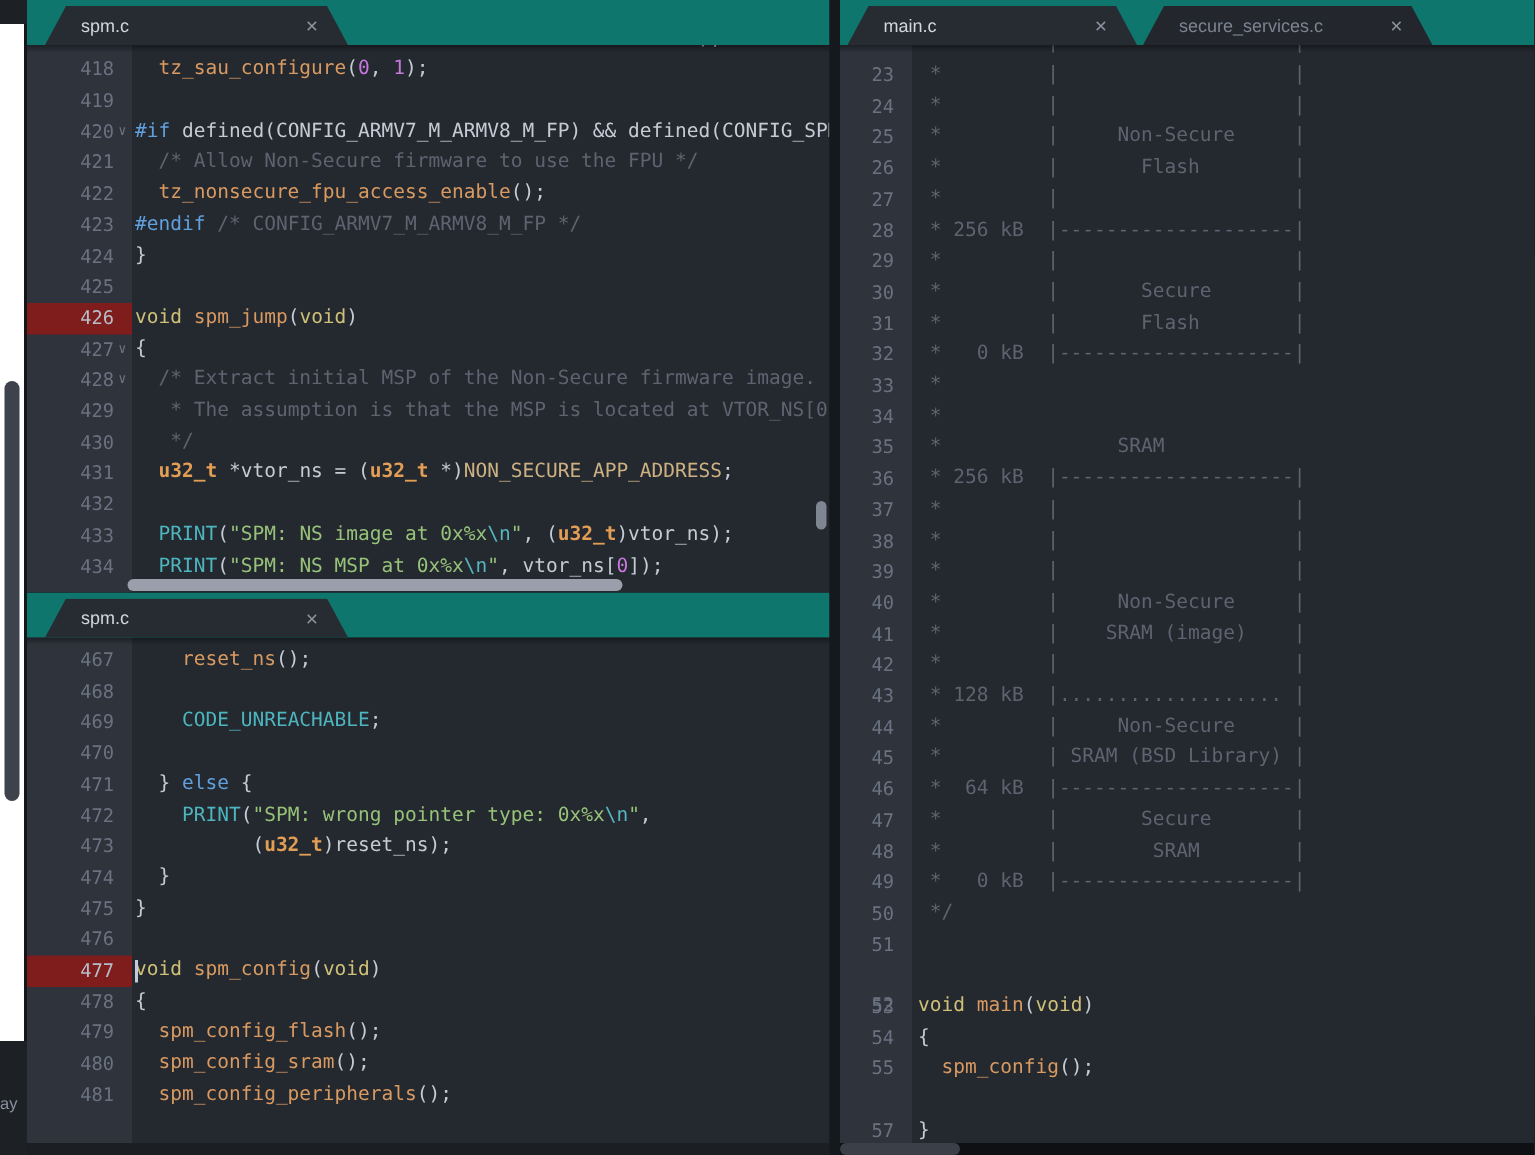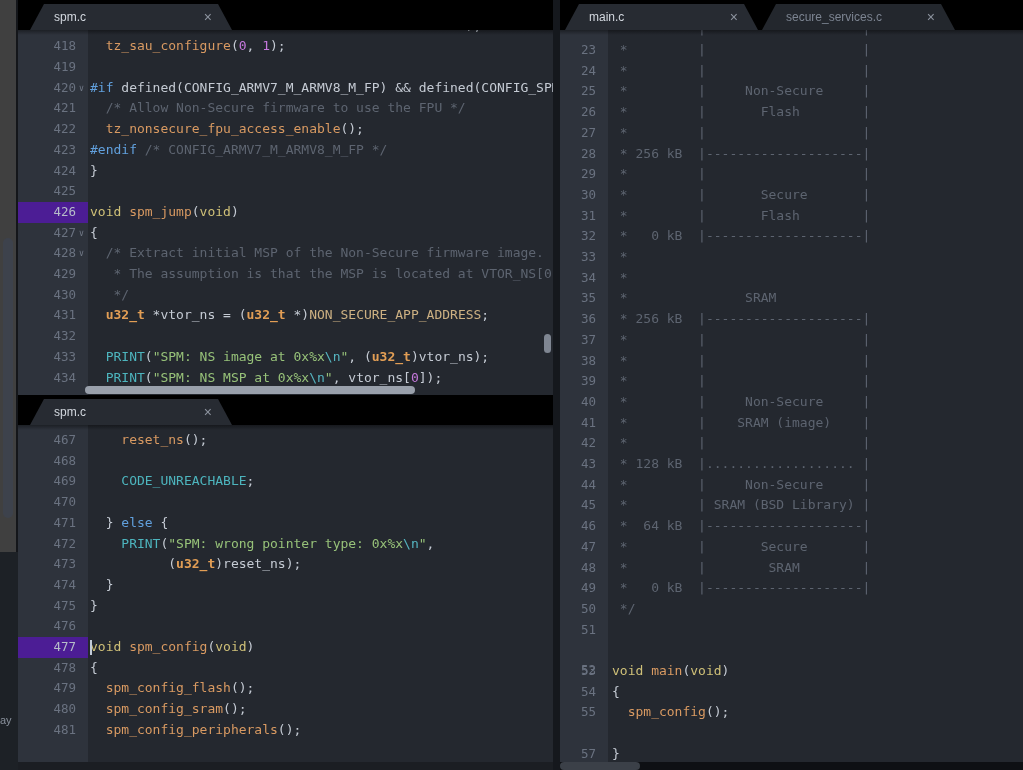"spm.c" .tabbar { background: #000000 -> #0f766e }
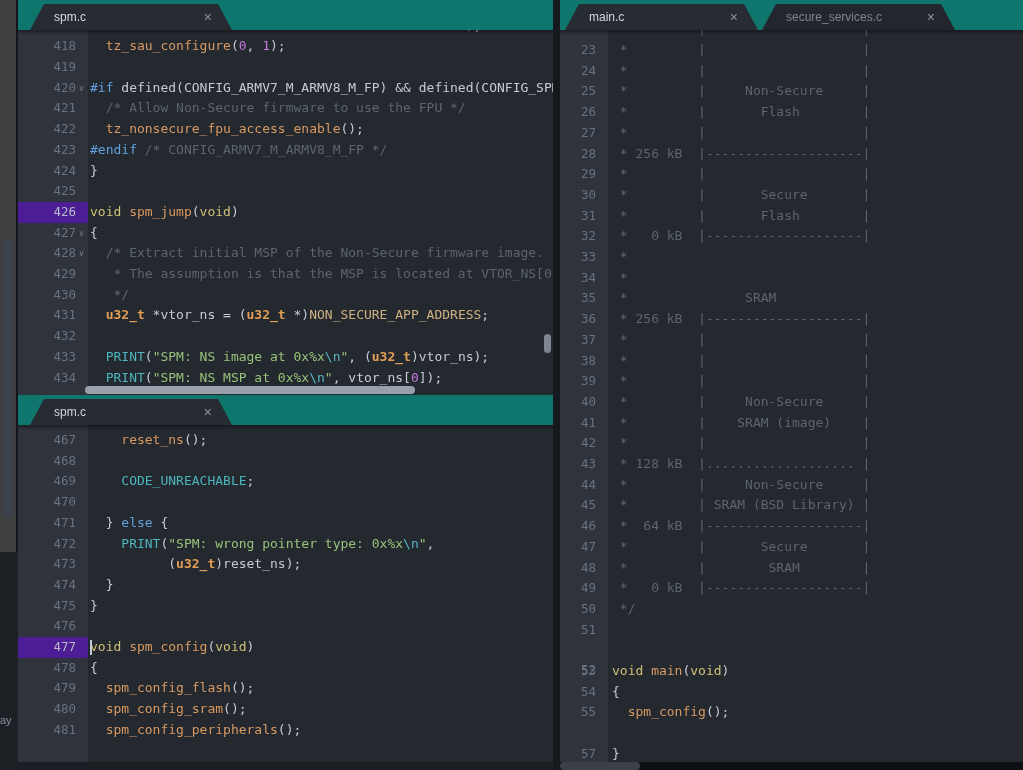"426" .gut.hl { background: #4c1d95 -> #7f1d1d }
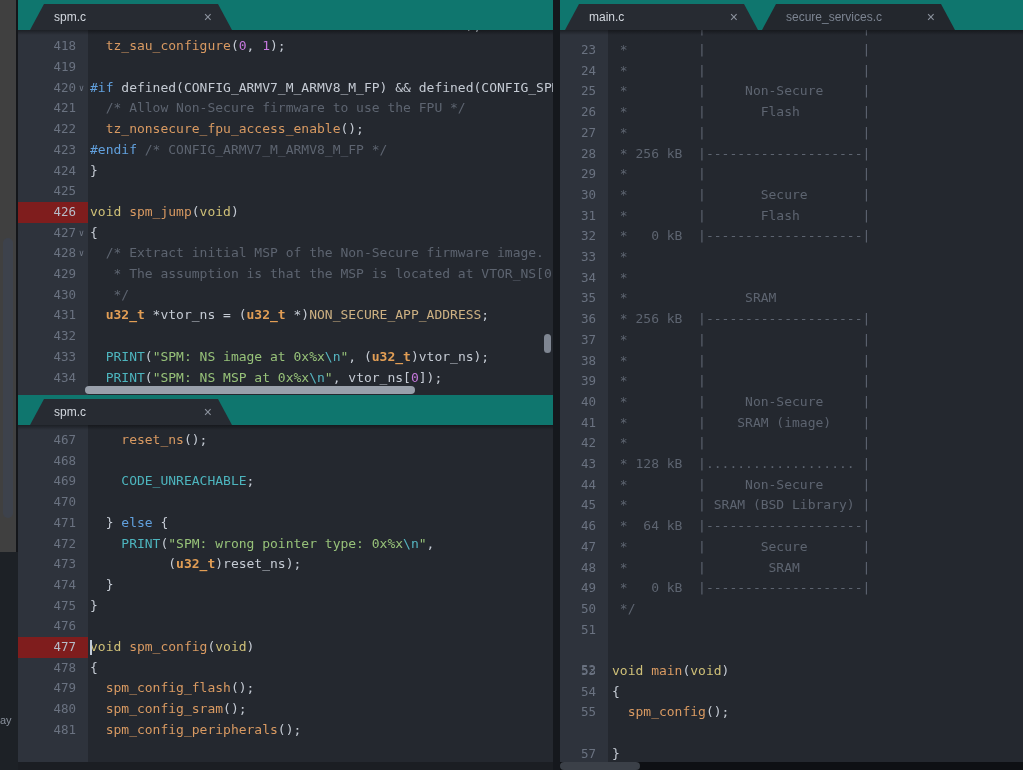"ay" .left-strip { background: #404040 -> #ffffff; height: 552px -> 678px; top: 0 -> 16px }
